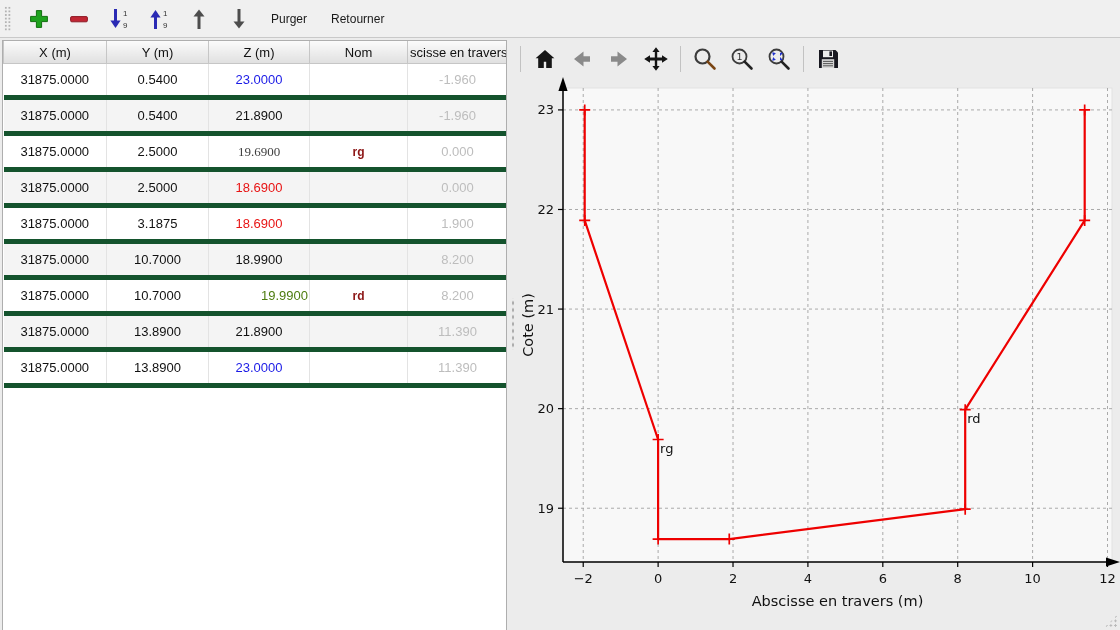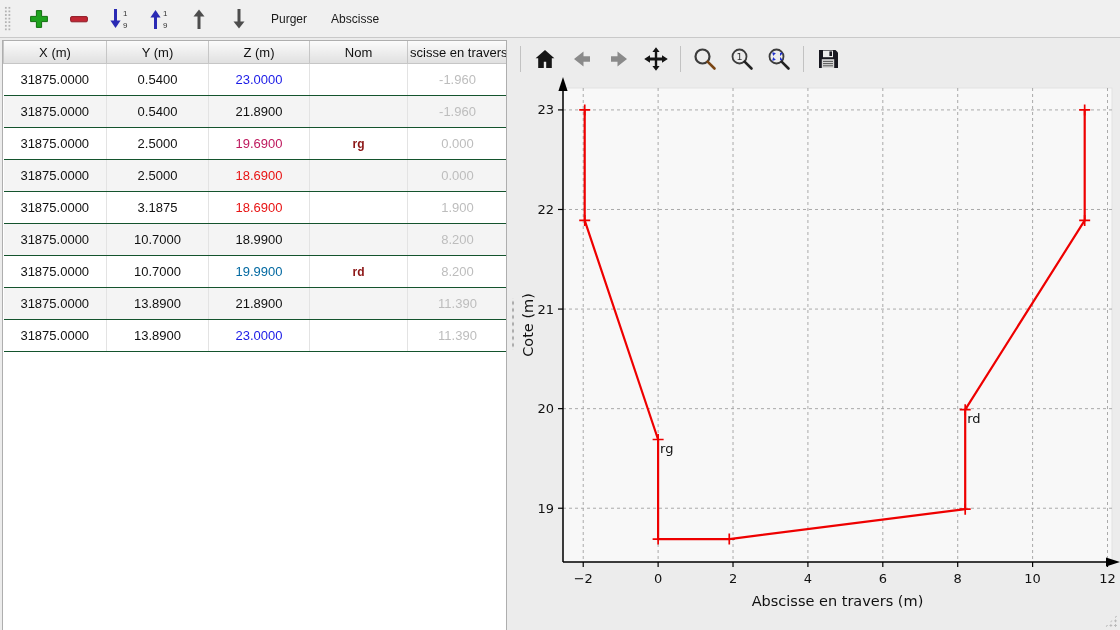"Abscisse" div.txtbtn { text: Abscisse -> Retourner }
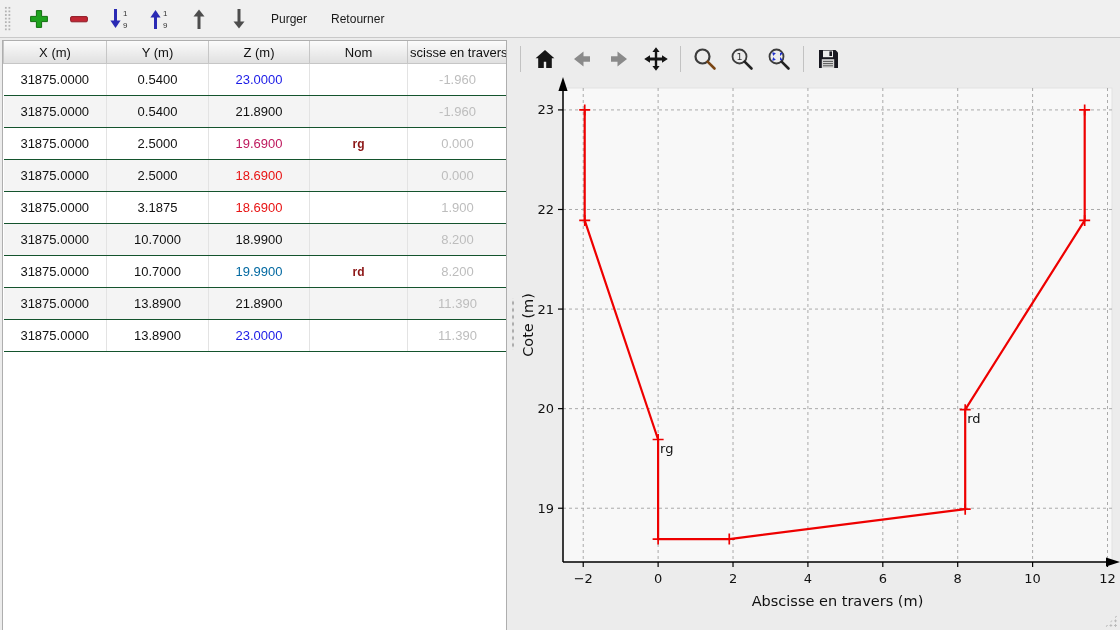"31875.0000" table.pts td { border-bottom: 1px solid #14532d -> 5px solid #14532d }
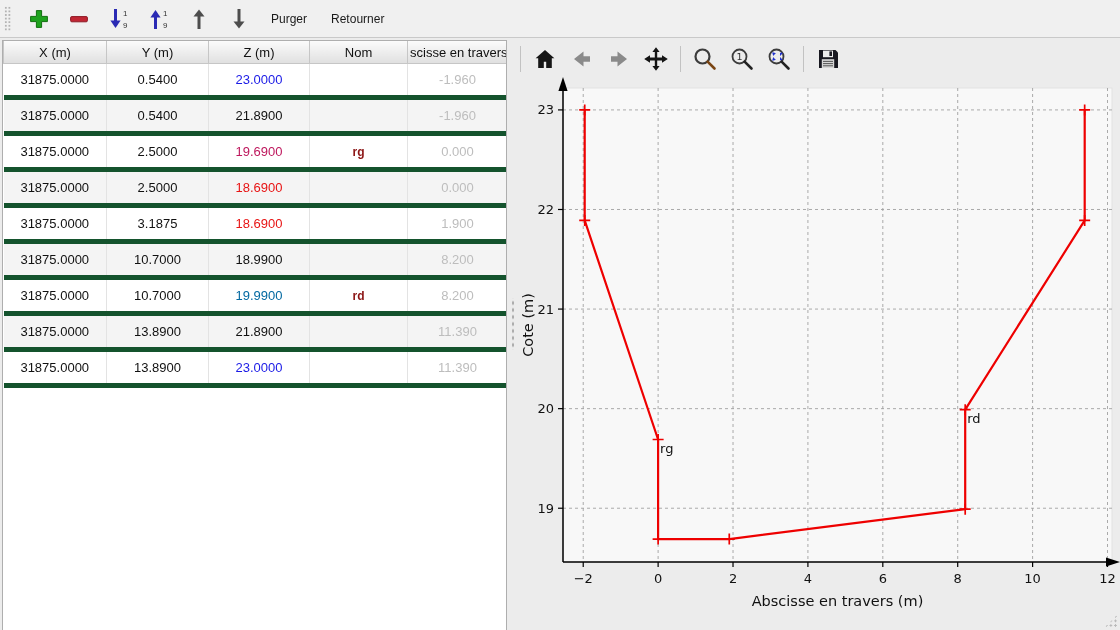"19.6900" td.cell-z { color: #be185d -> #404040; font-family: none -> Liberation Serif, serif }
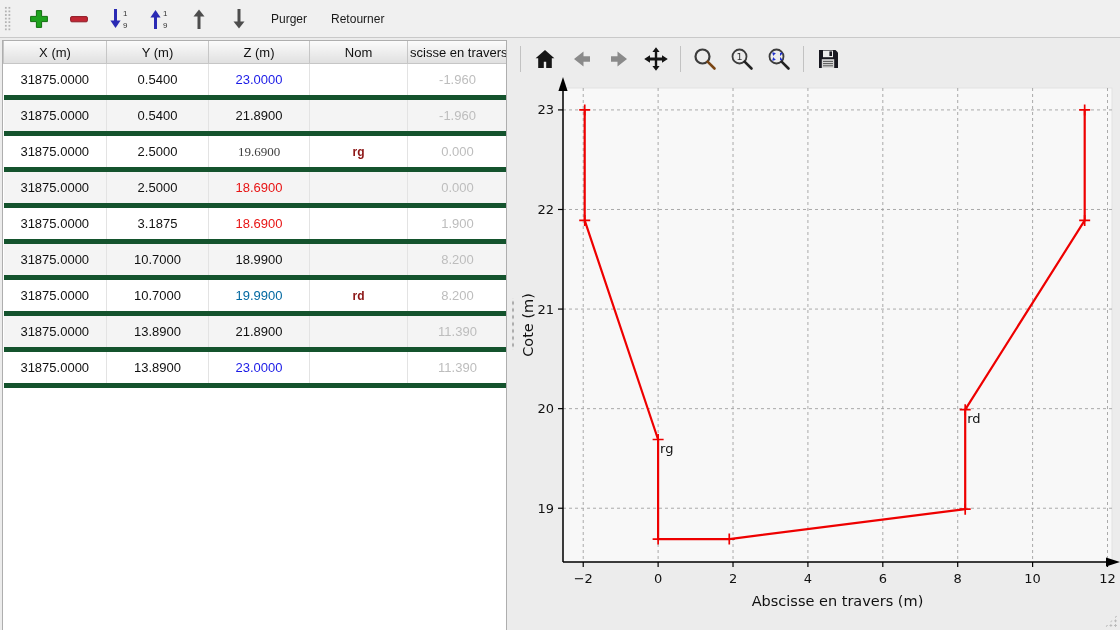"19.9900" td.cell-z { color: #0369a1 -> #4d7c0f; text-align: none -> right }
